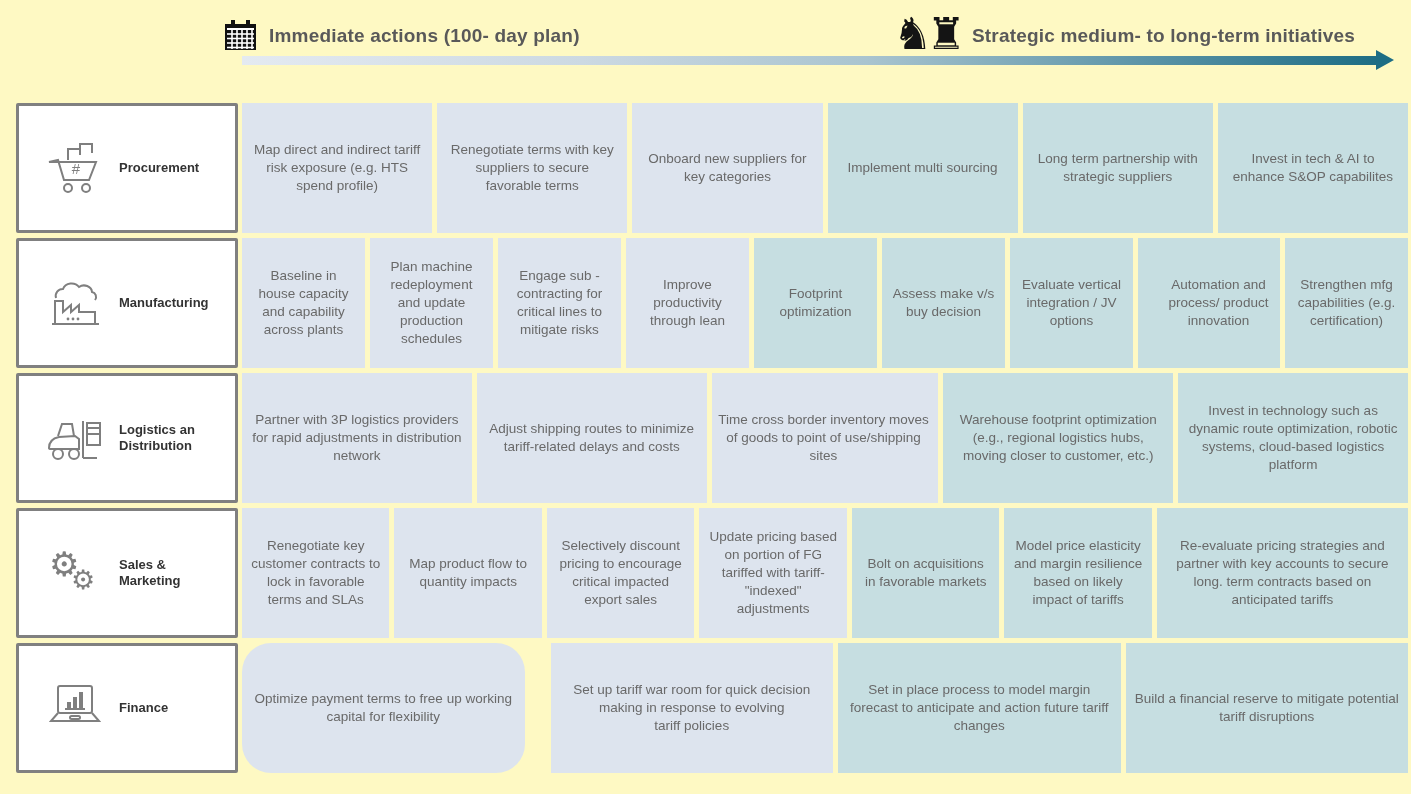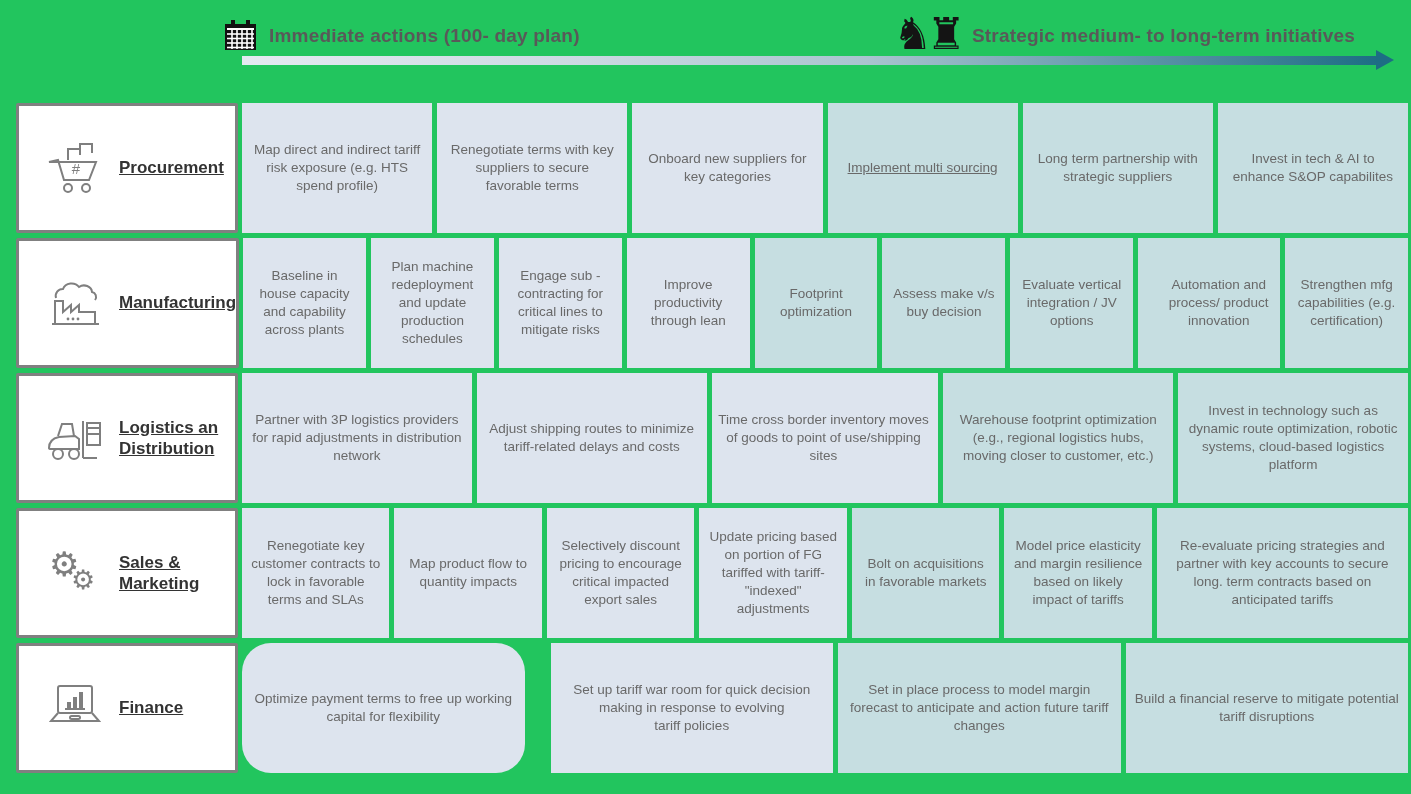"Immediate actions (100- day plan)" .page { background: #22c55e -> #fef9c3 }
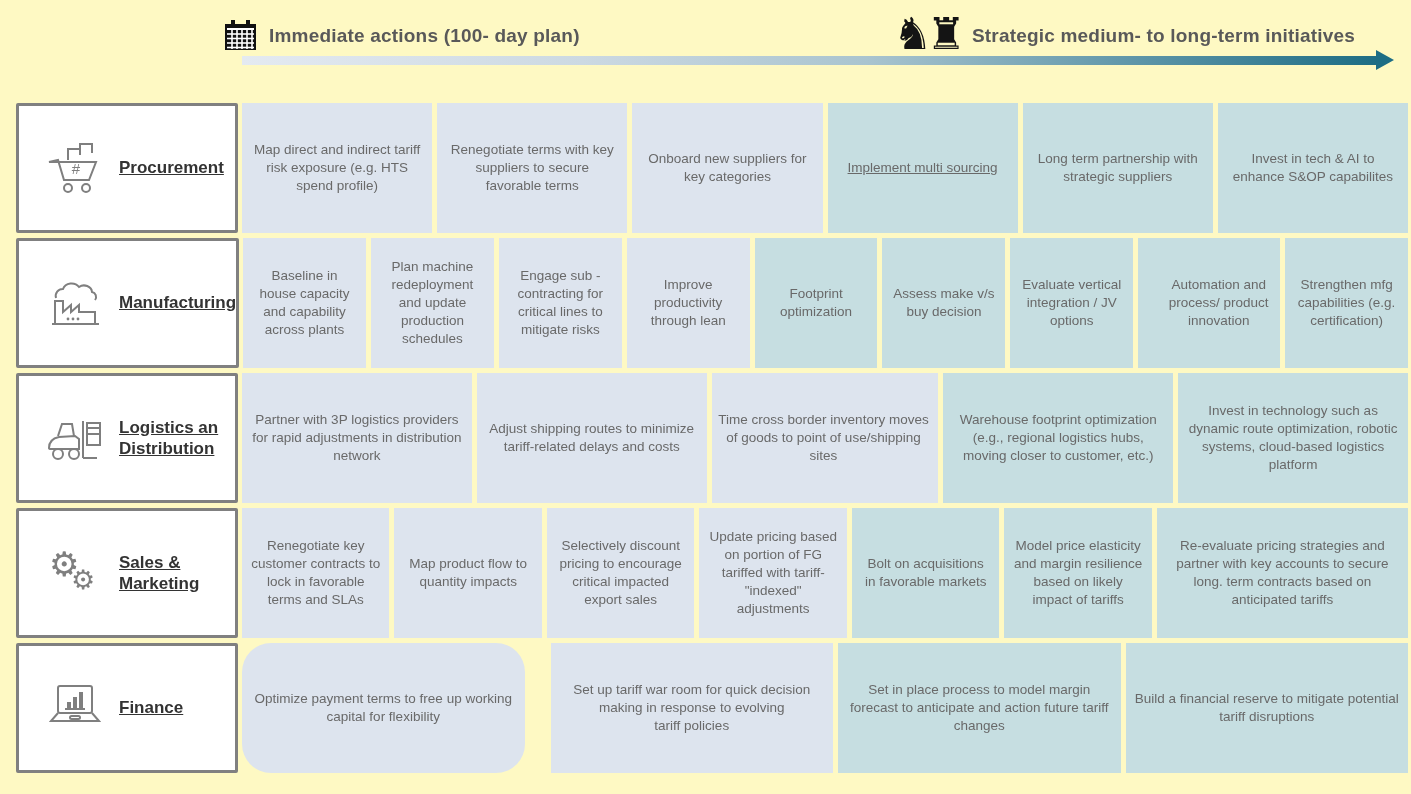"Procurement" .label-text { font-size: 17px -> 13px; text-decoration: underline -> none }
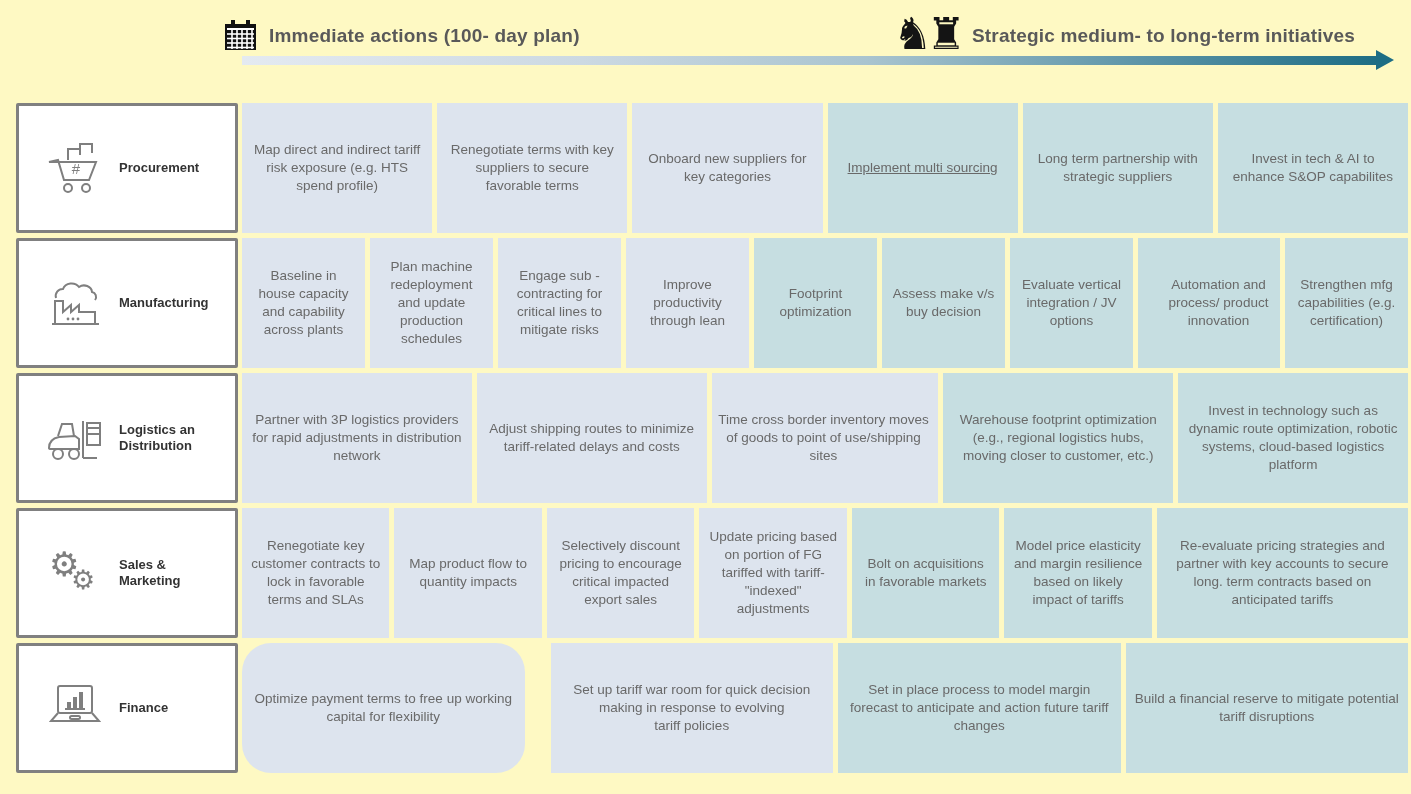"Implement multi sourcing" div.cell { text-decoration: underline -> none }
